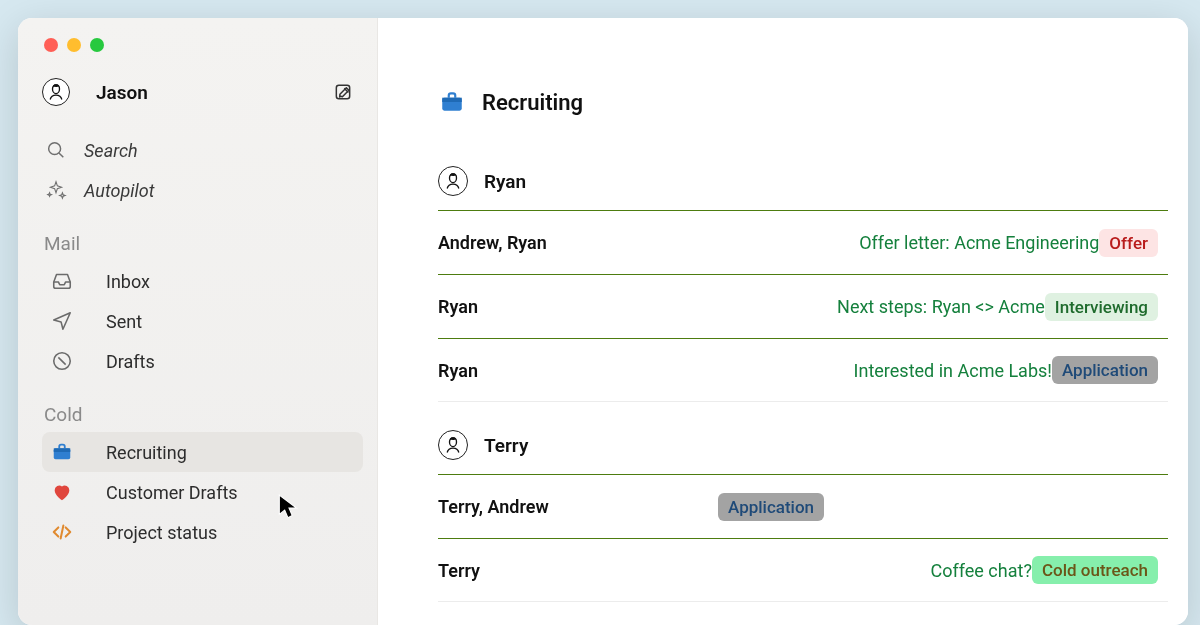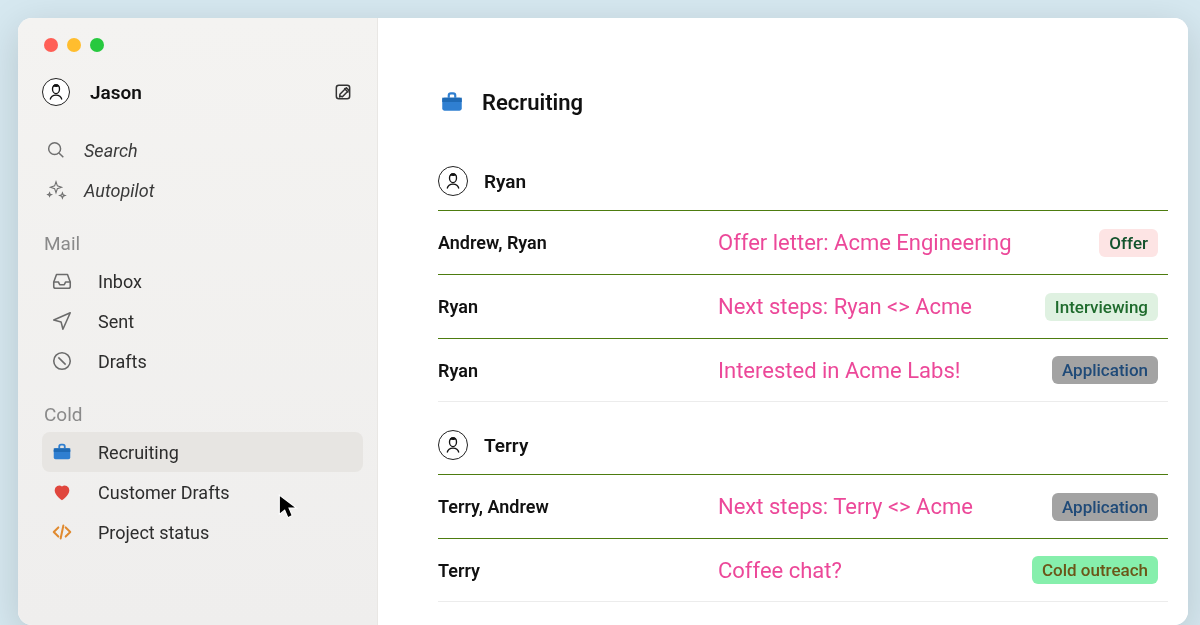"Jason" .profile-left { gap: 20px -> 26px }
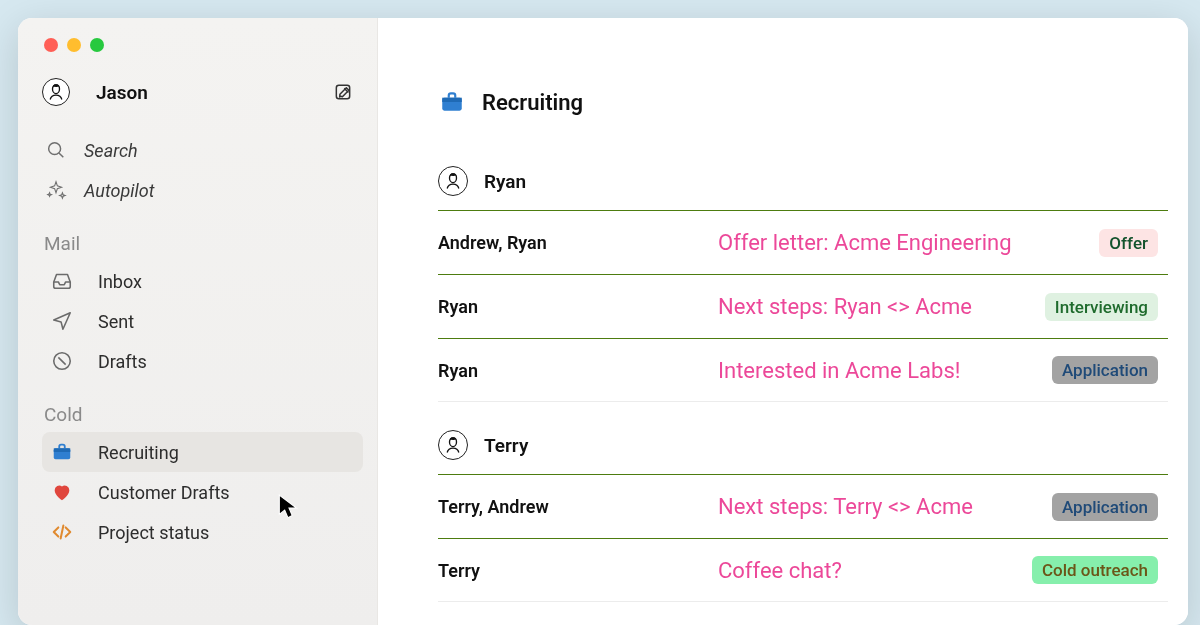"Offer letter: Acme Engineering" .msg-subject { color: #ec4899 -> #15803d; font-size: 22px -> 18px; text-align: none -> right }
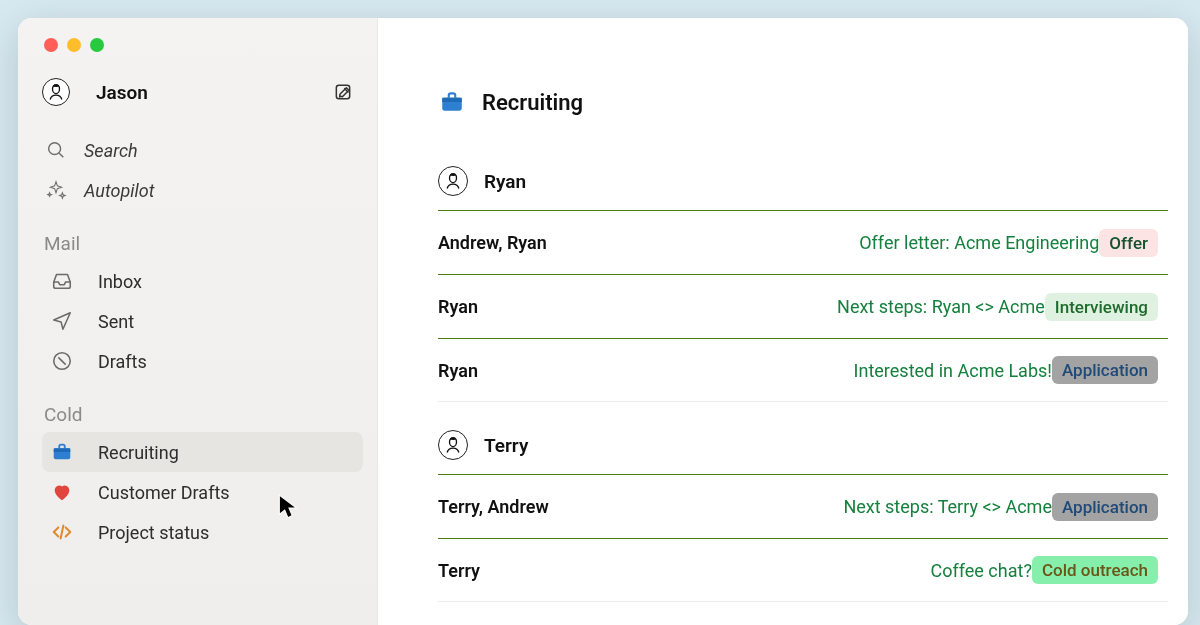"Offer" .badge.offer { color: #14532d -> #b91c1c }
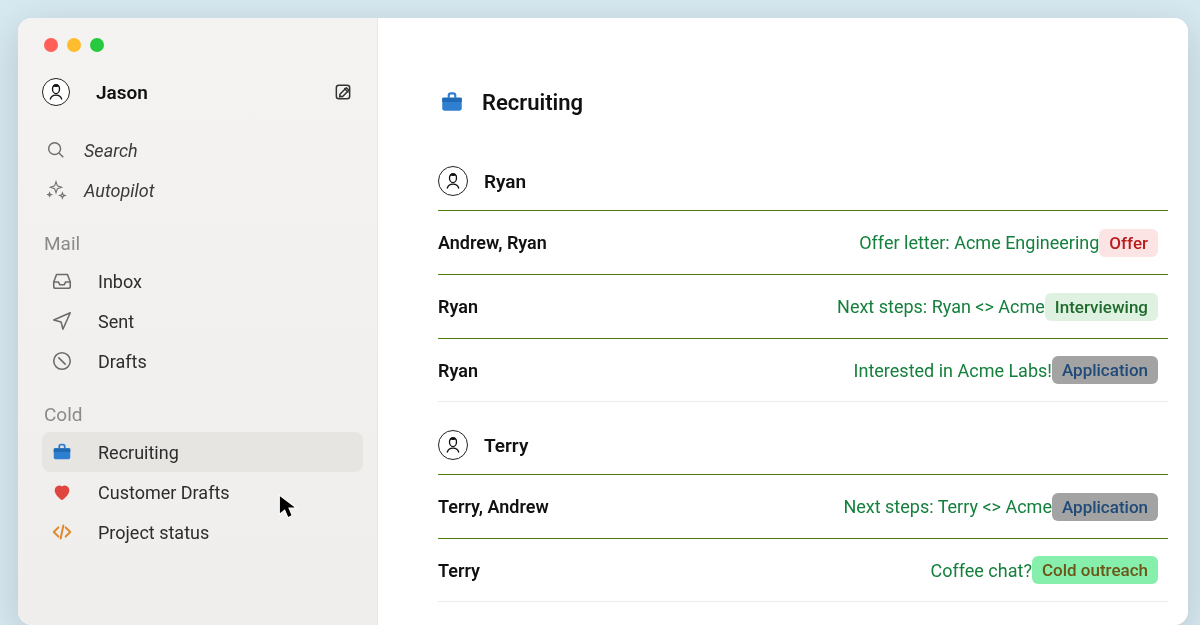"Inbox" .mail-item, .view-item { gap: 24px -> 32px }
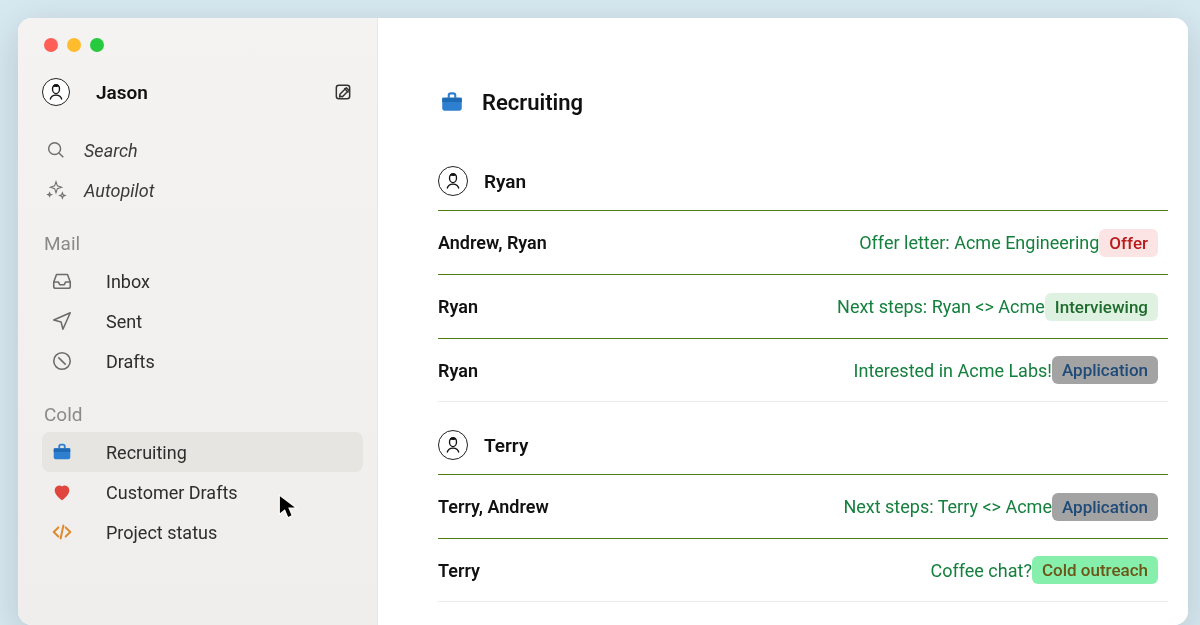"Next steps: Terry <> Acme" div.msg-subject { html: <div>Next steps: Terry &lt;&gt; Acme</div> -> none }
